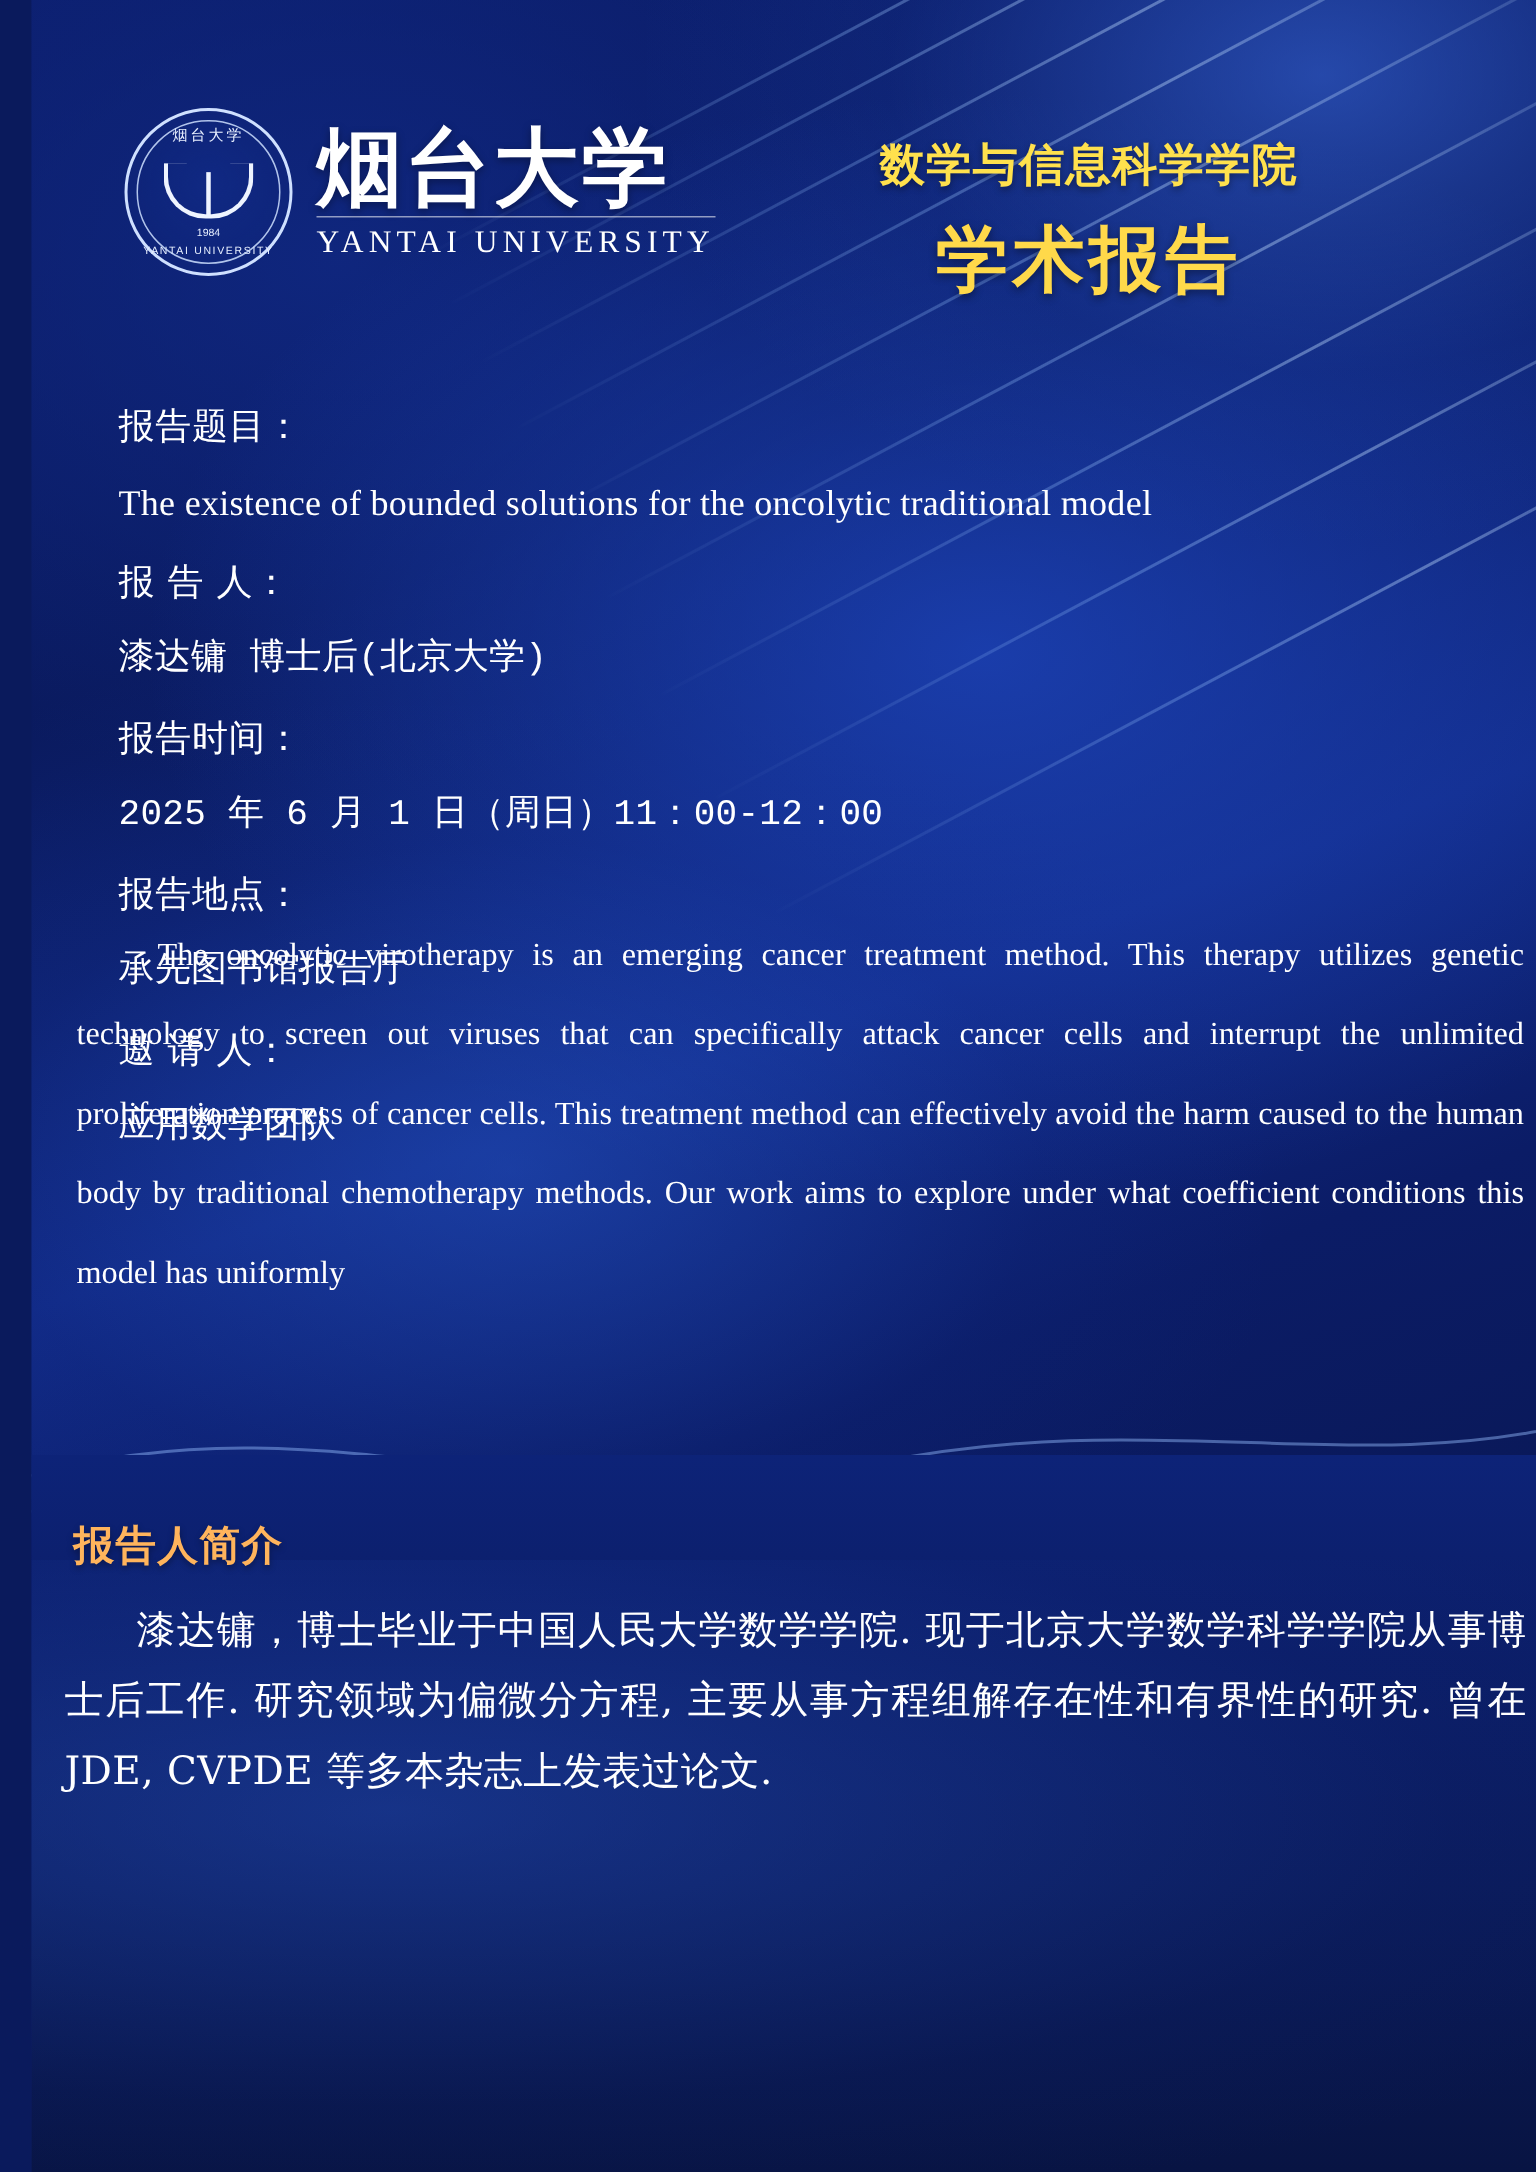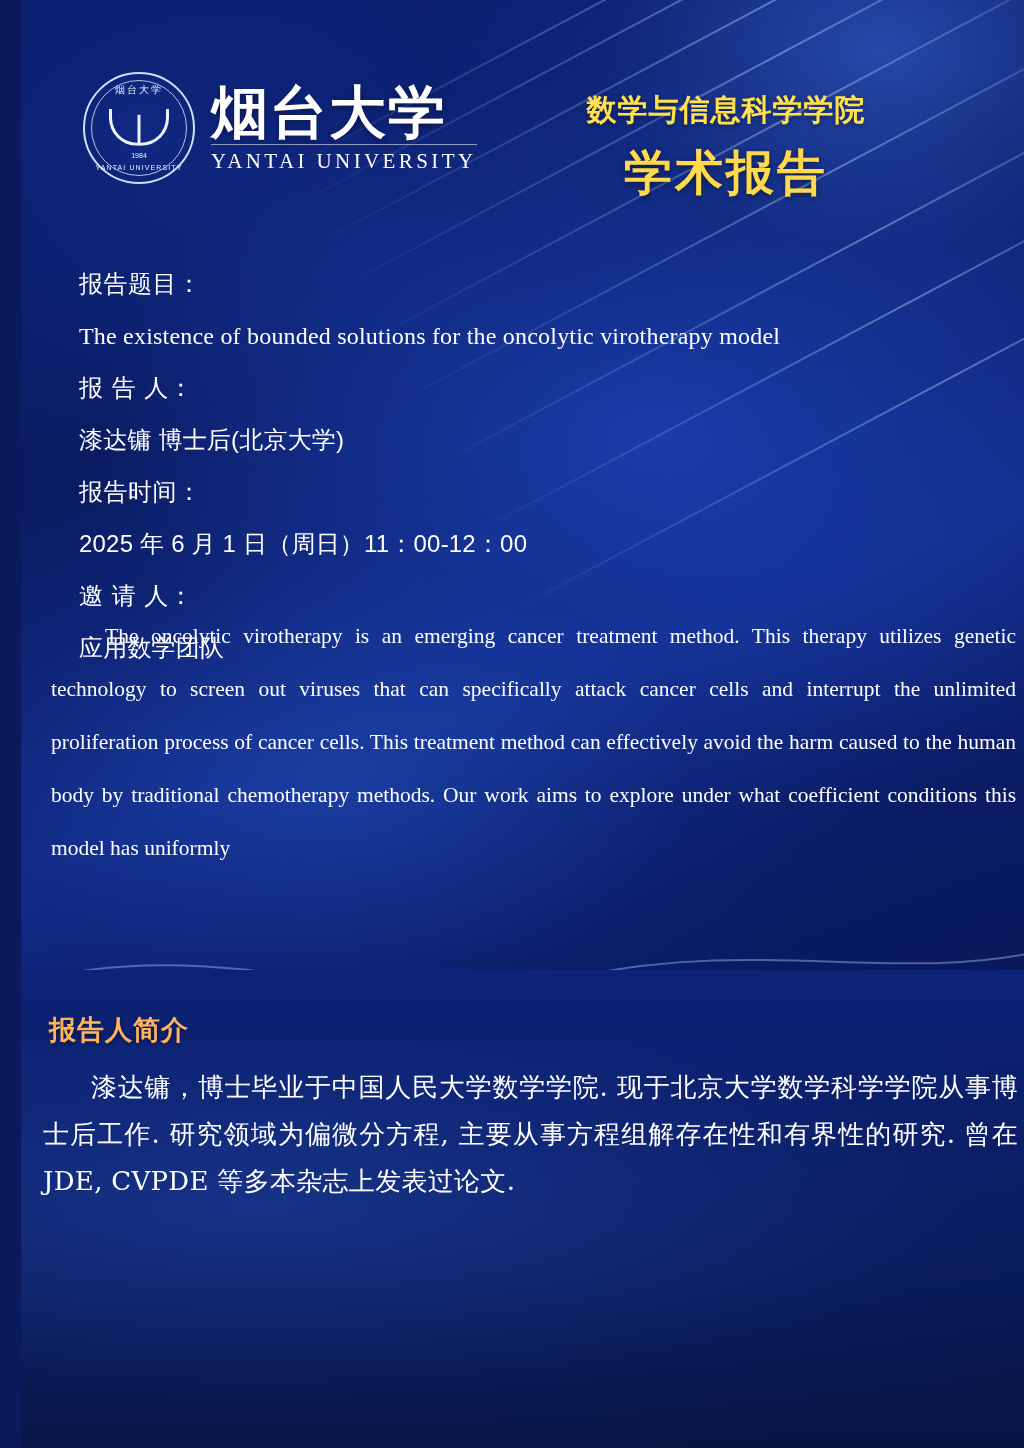"The existence of bounded solutions" span.info-value { text: virotherapy -> traditional }
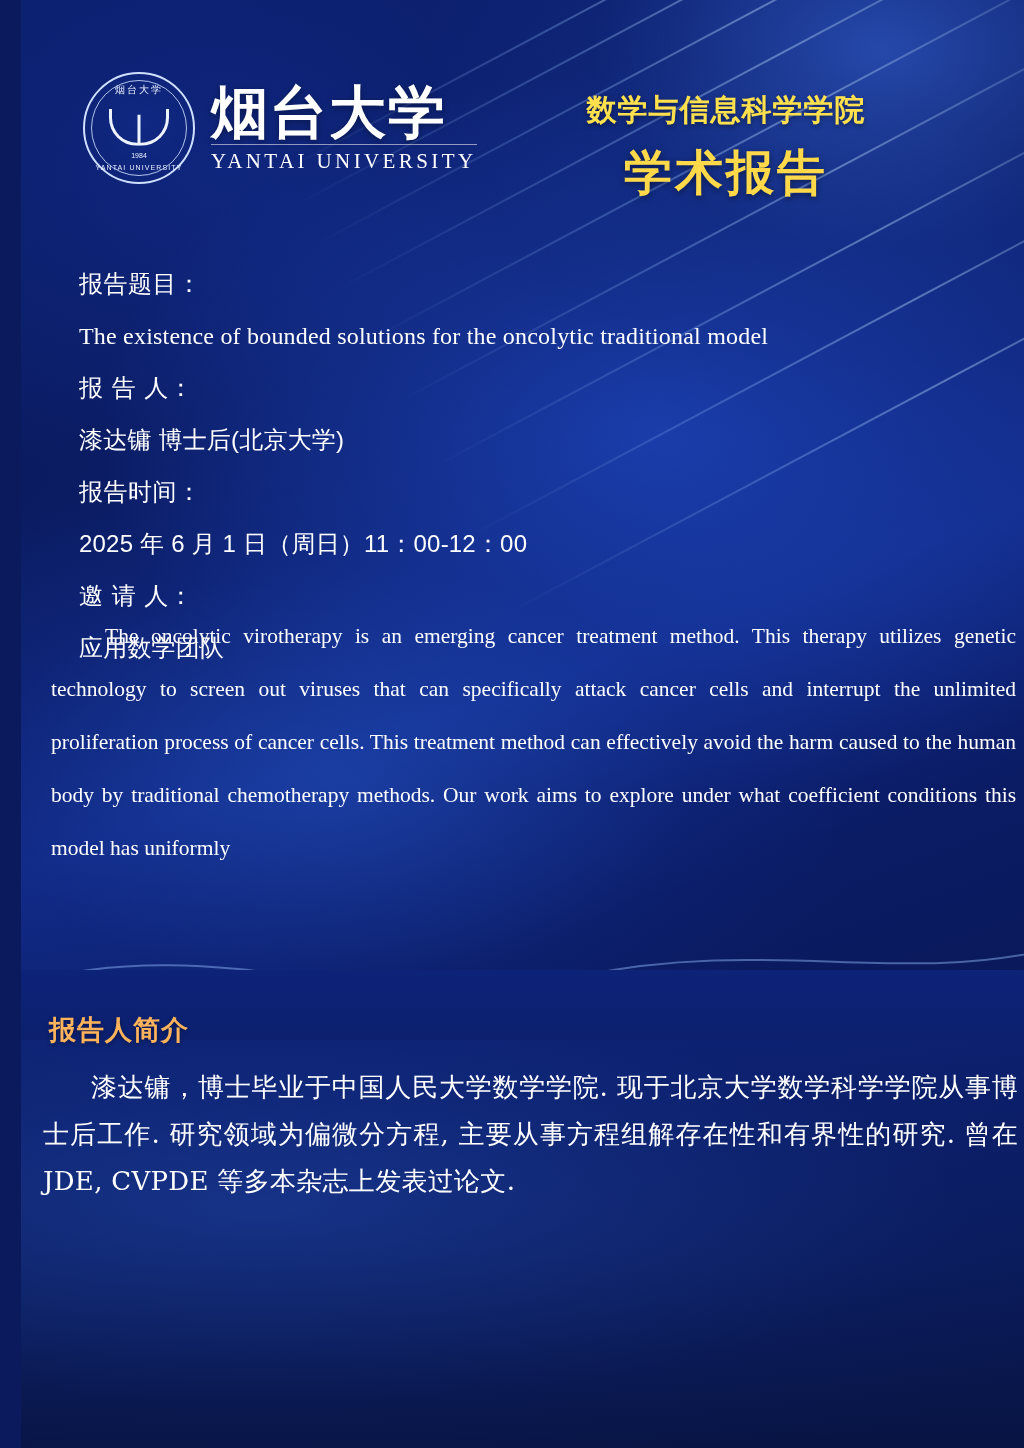"漆达镛 博士后(北京大学)" .info-value.cn { font-family: Liberation Sans, sans-serif -> Liberation Mono, monospace }
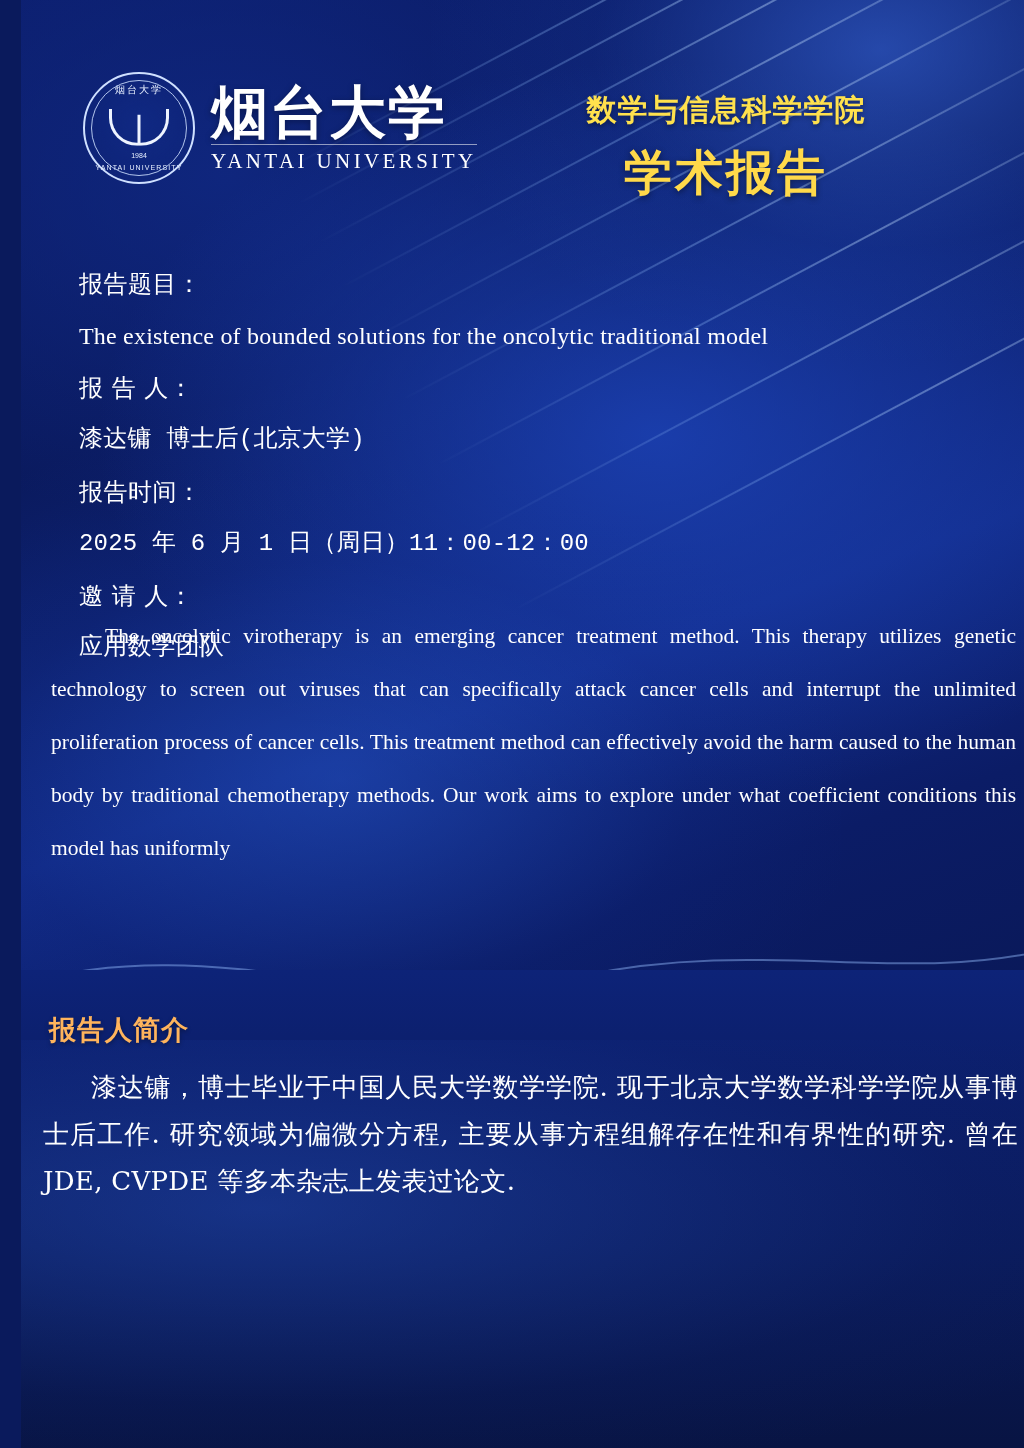"报告地点：" div.info-row { html: none -> <div> <span>报告地点：</span> <span>承先图书馆报告厅</span> </div> }
